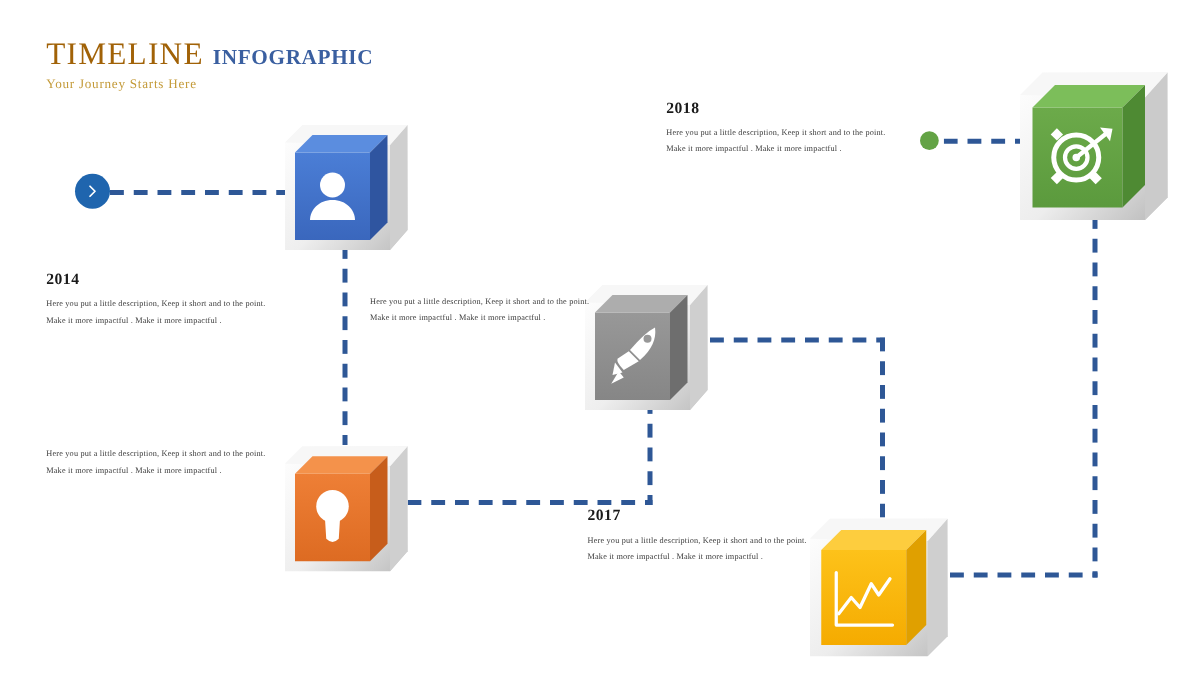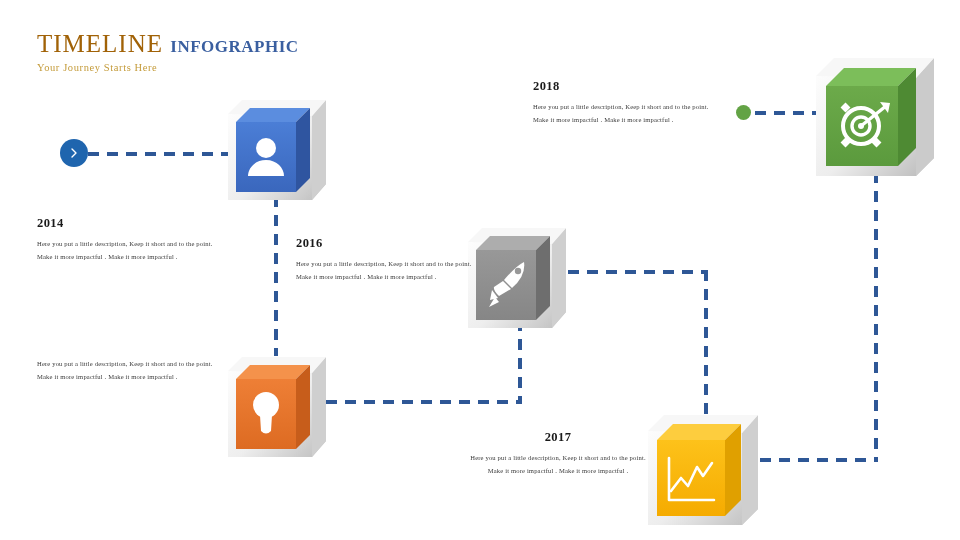"2016" div.yr { html: <div>2016</div> -> none }
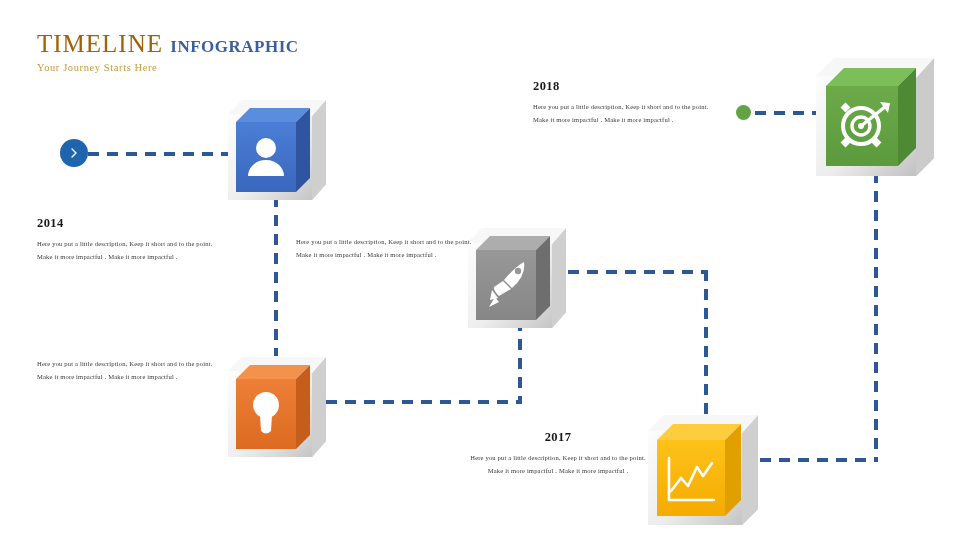"2017" div.block { text-align: center -> none; top: 430px -> 405px }
